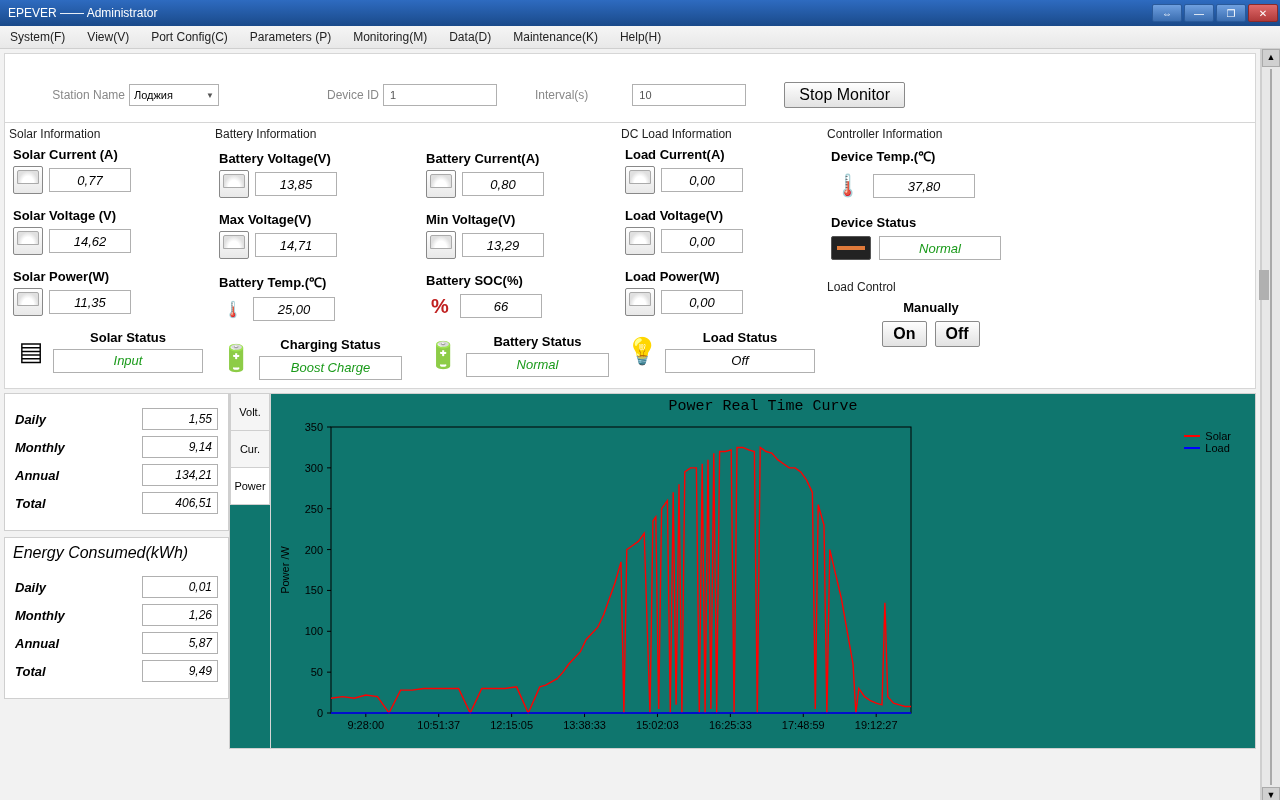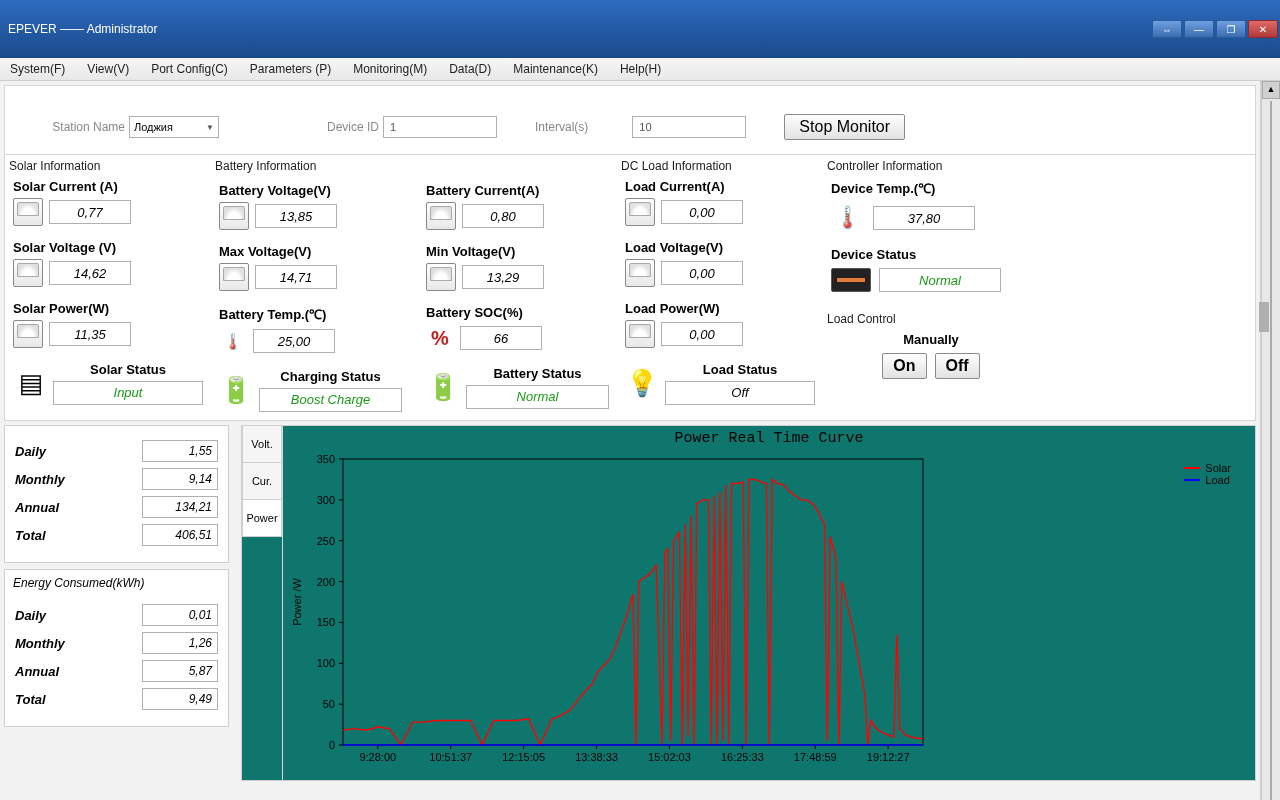"EPEVER —— Administrator" .titlebar { padding: 16px 2px -> 0 2px }
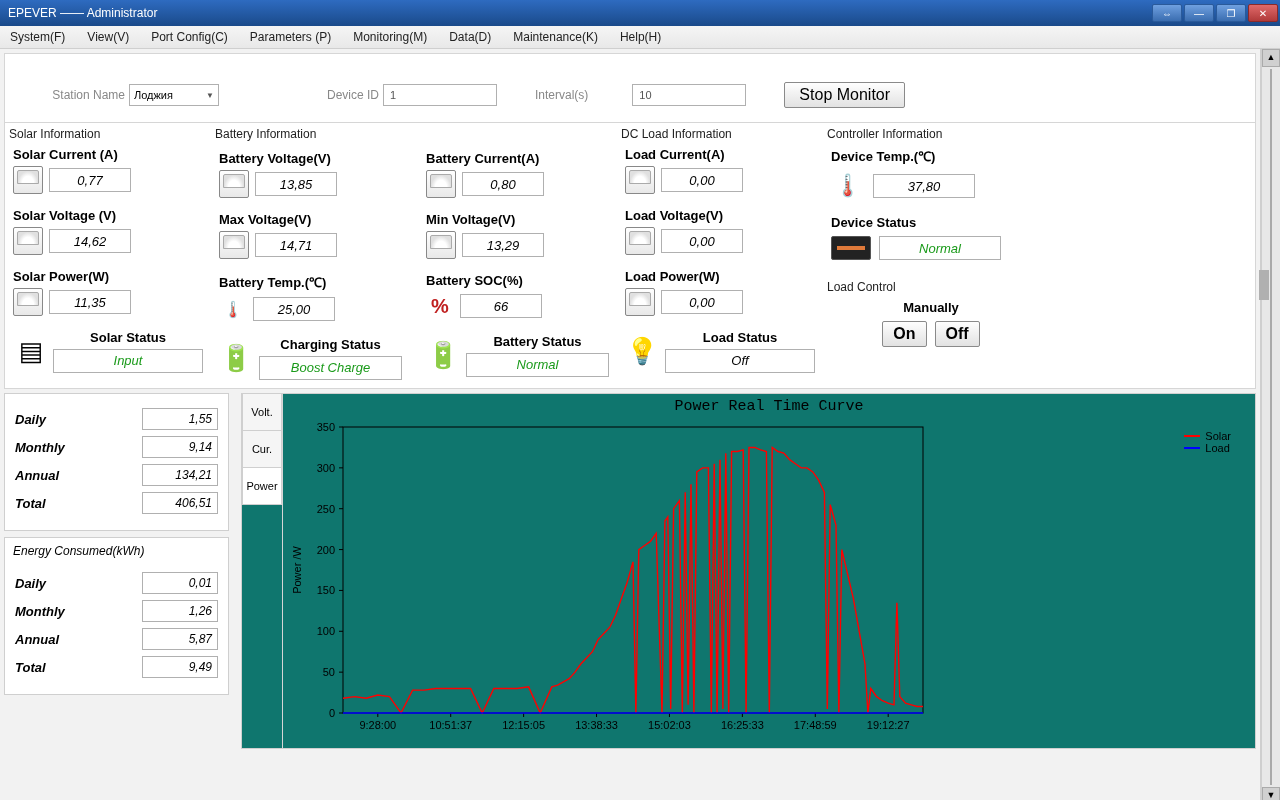"Daily" .bottom { gap: 12px -> 0 }
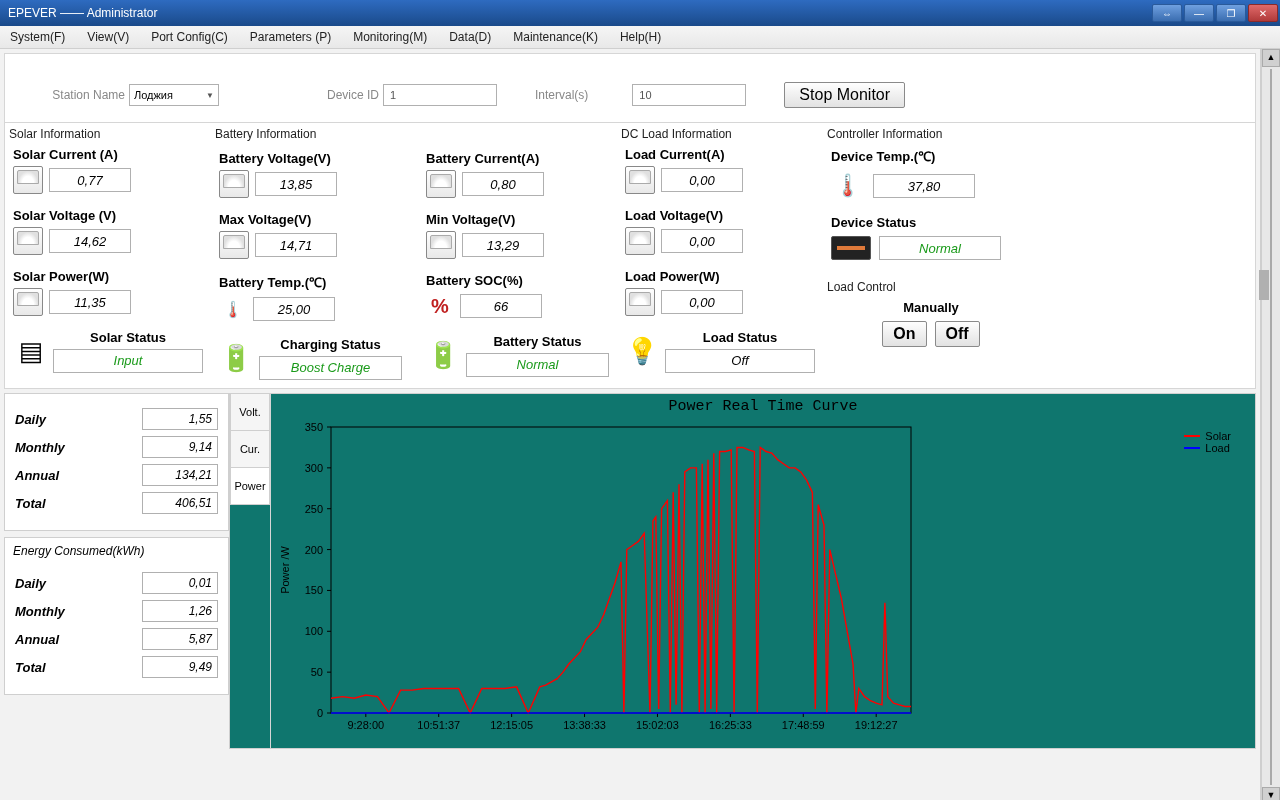"Energy Consumed(kWh)" .energybox .etitle { font-size: 12px -> 16px }
